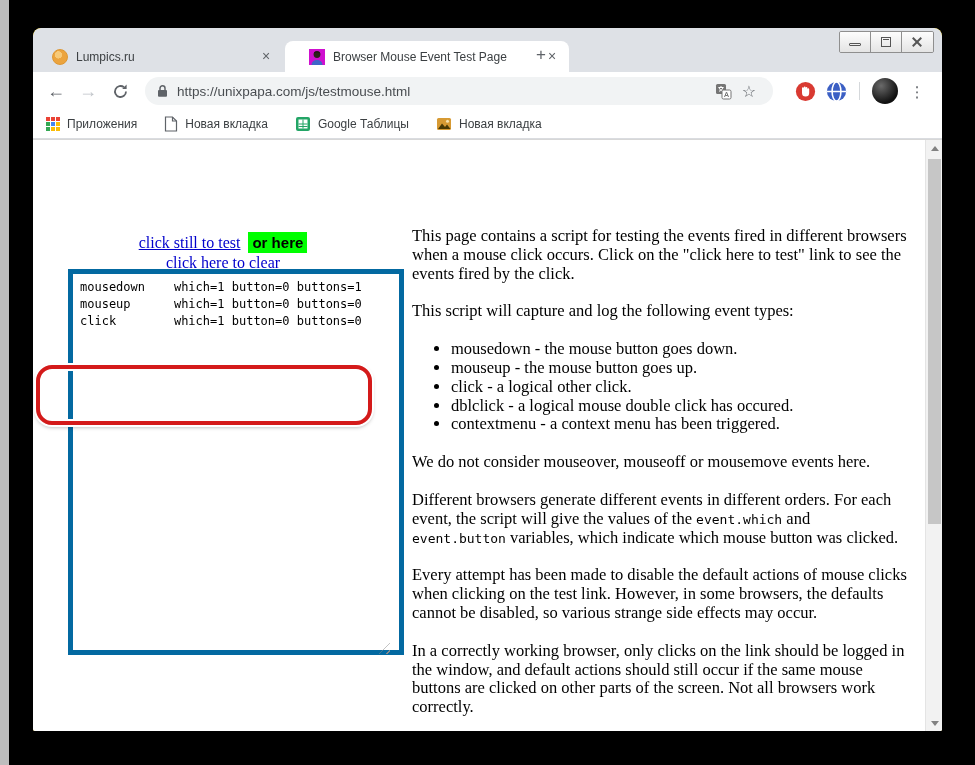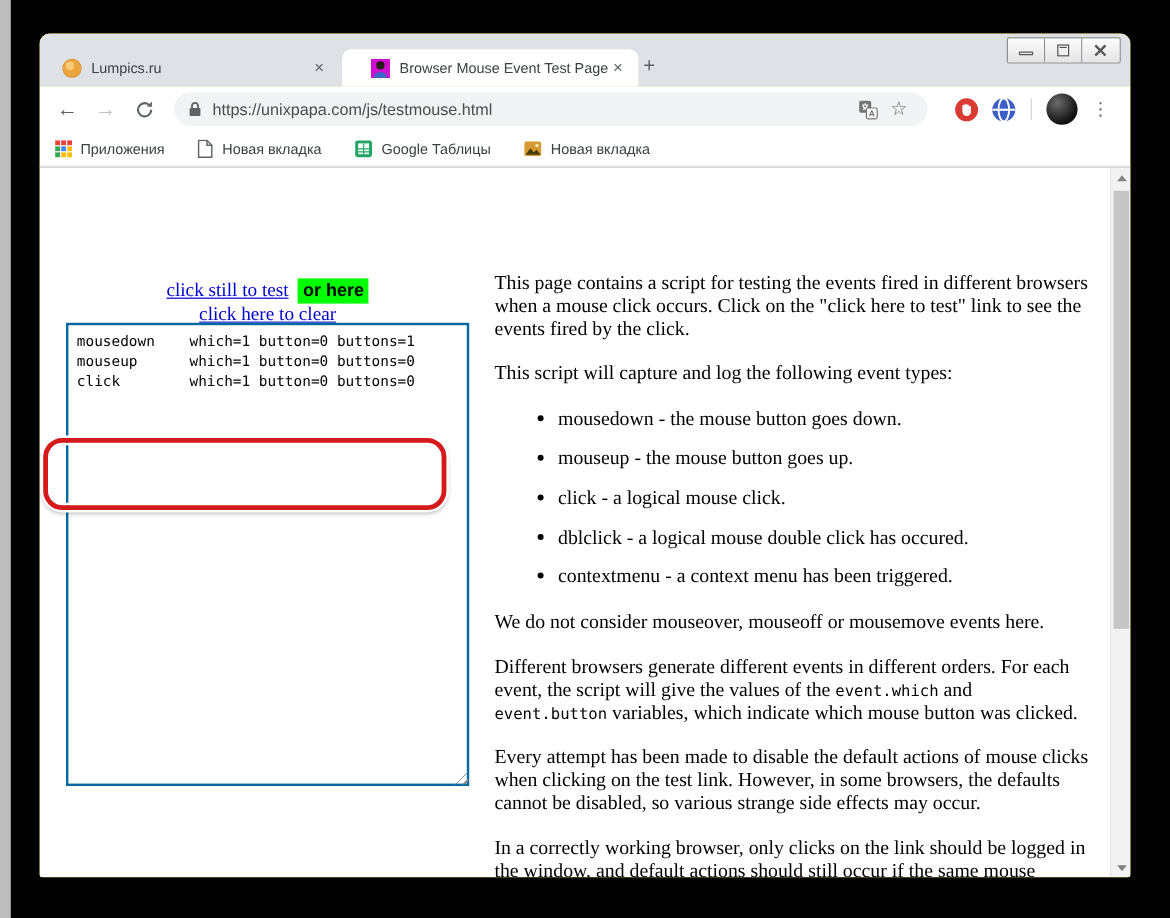"Browser Mouse Event Test Page" .tab.active { width: 247px -> 284px }
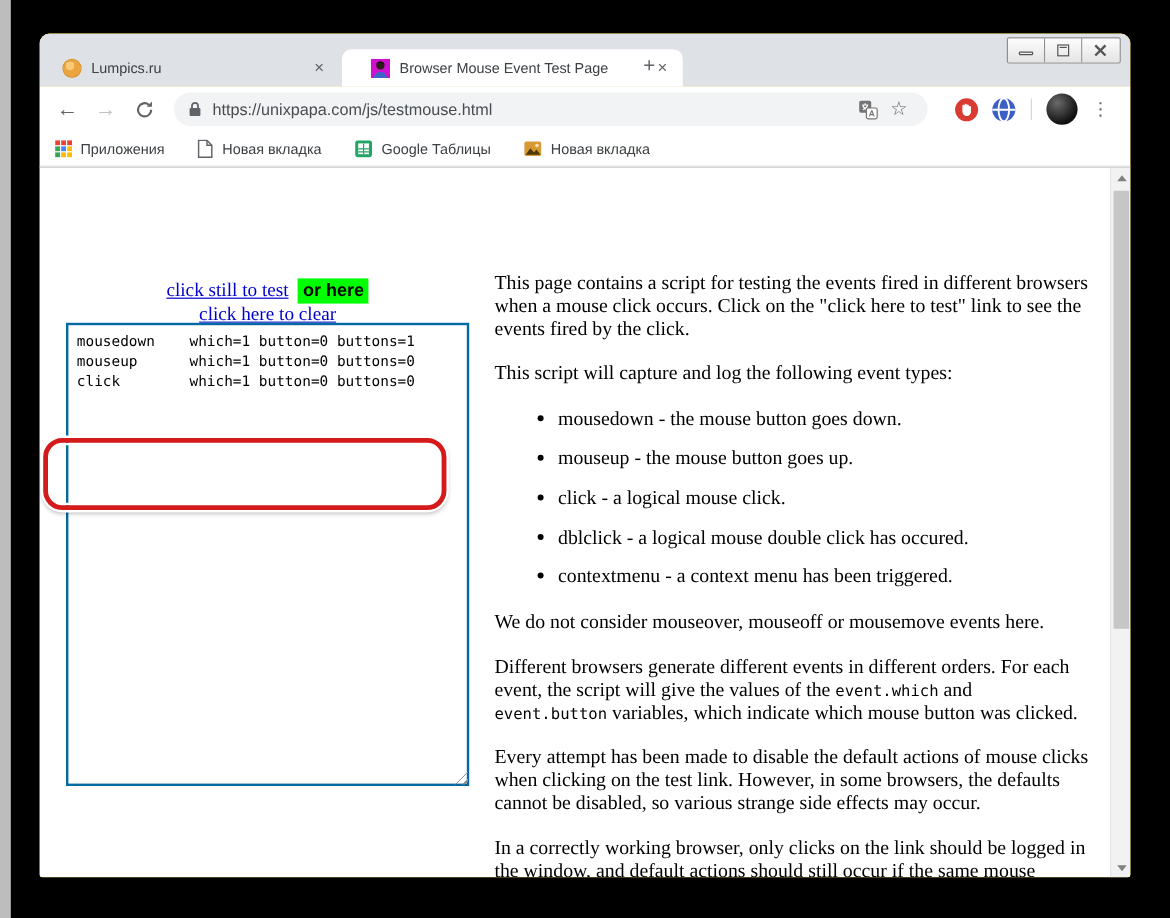"mousedown which=1 button=0 buttons=1" .log-box { border: 2px solid #0369a1 -> 5px solid #0369a1; left: 0 -> 13px }
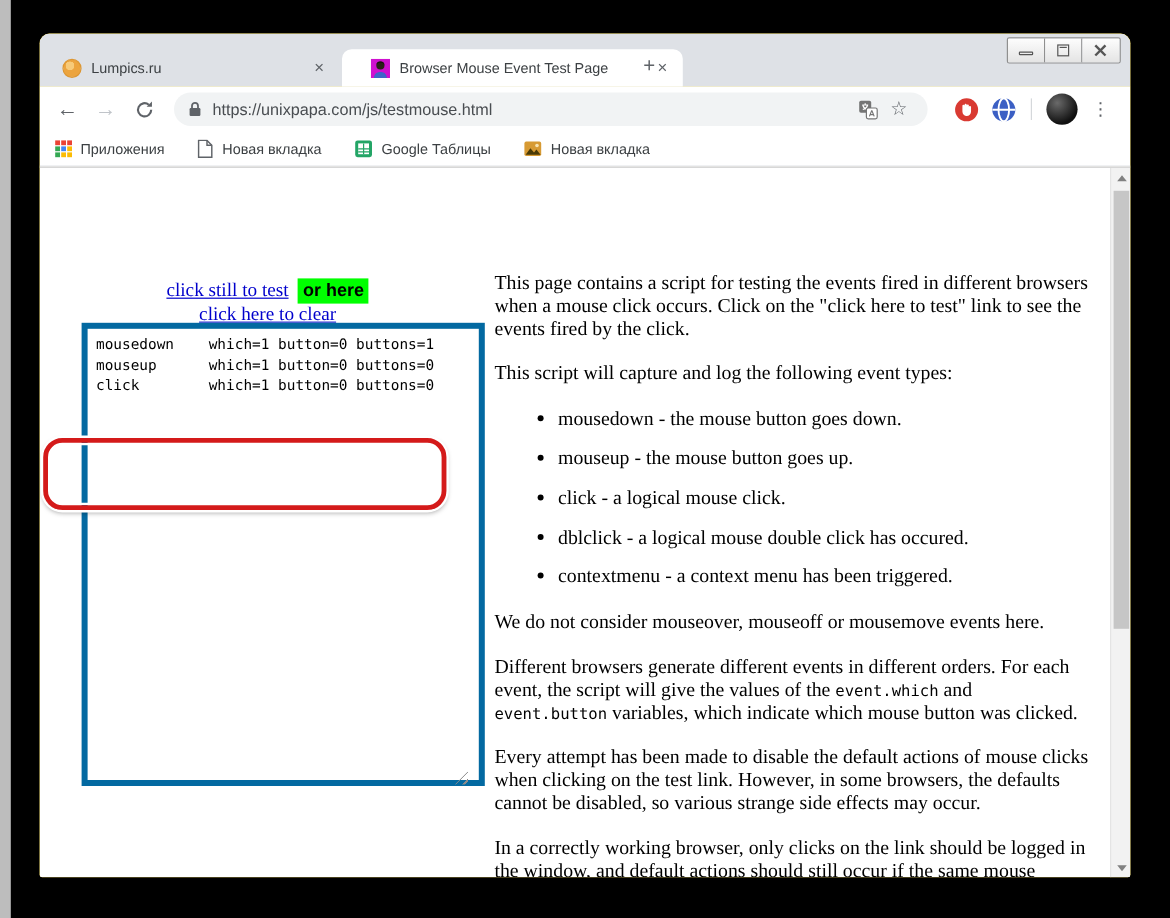"mousedown - the mouse button" .right-col li { margin: 14px -> 0 }
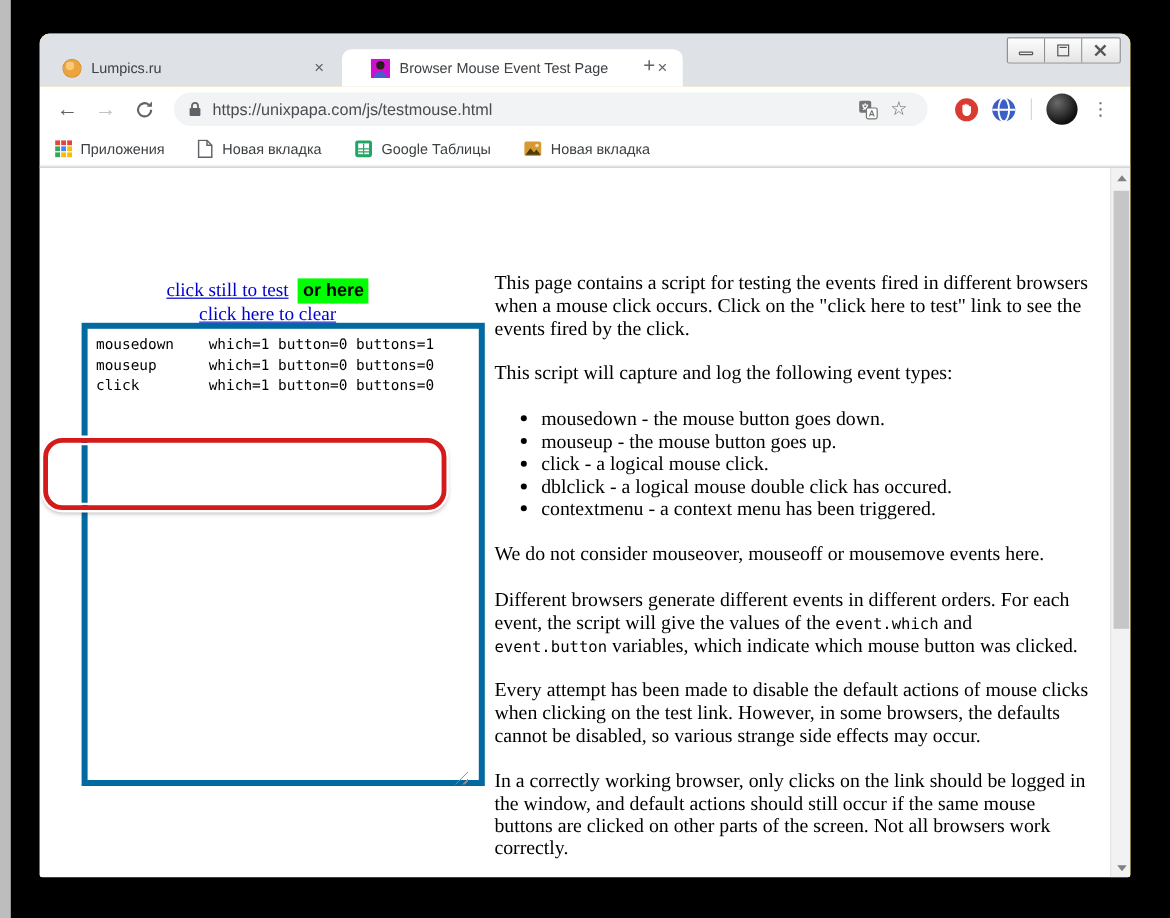"click - a logical mouse" li { text: mouse -> other }
